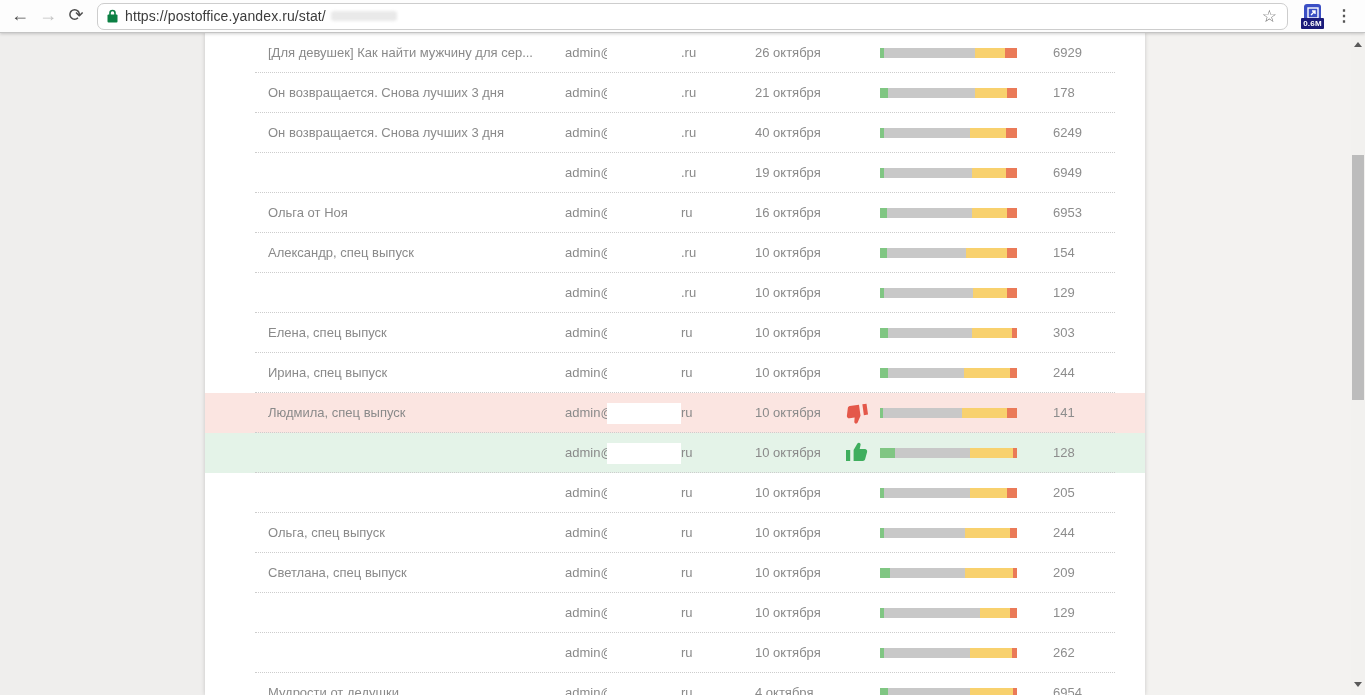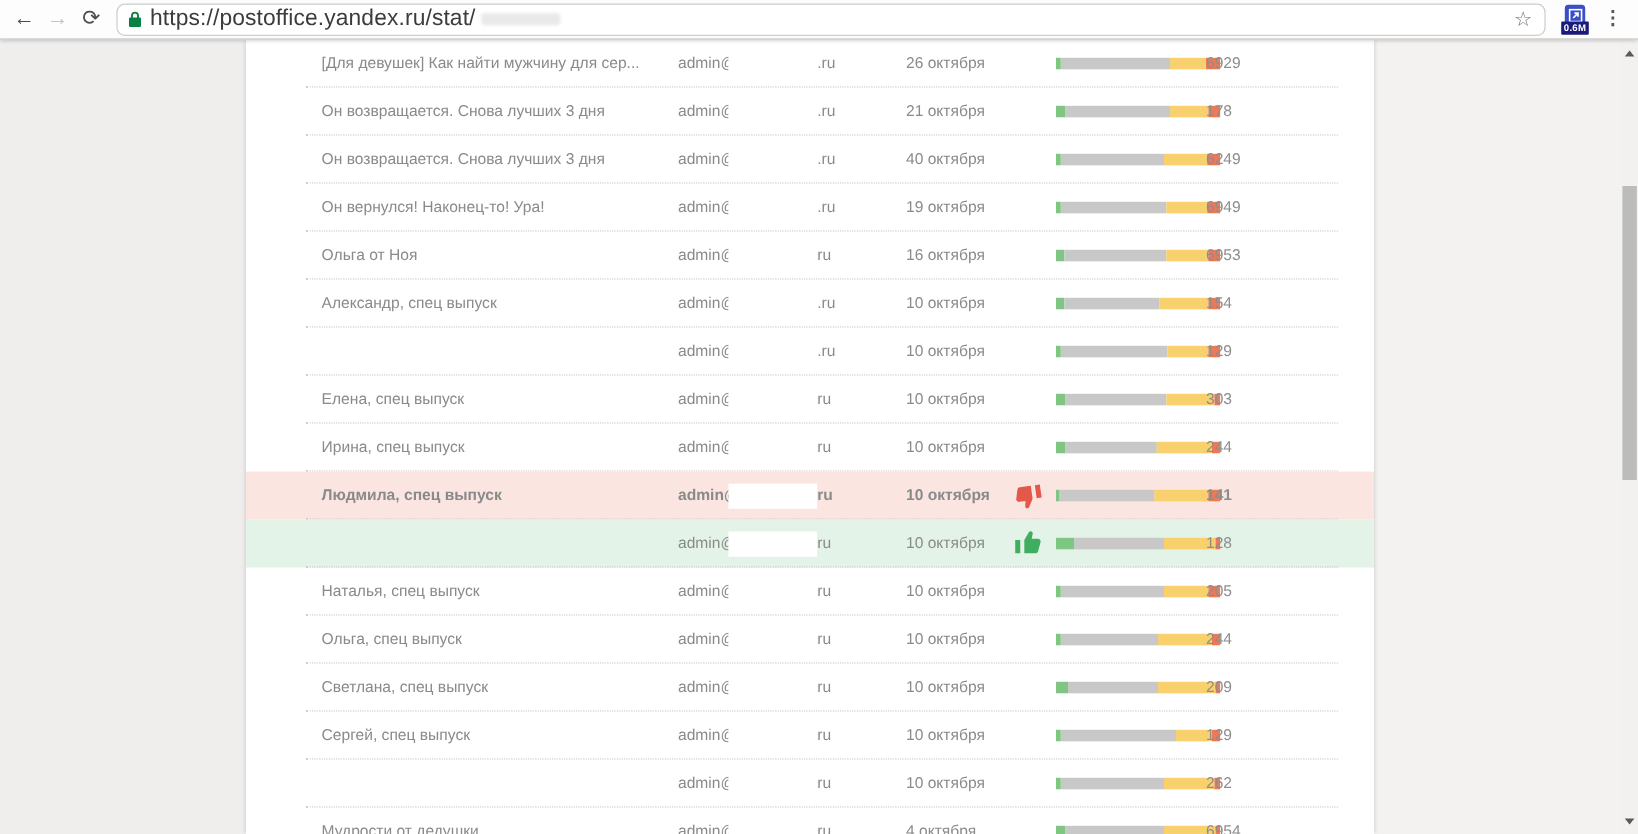"https://postoffice.yandex.ru/stat/" .url-text { font-size: 19px -> 14px }
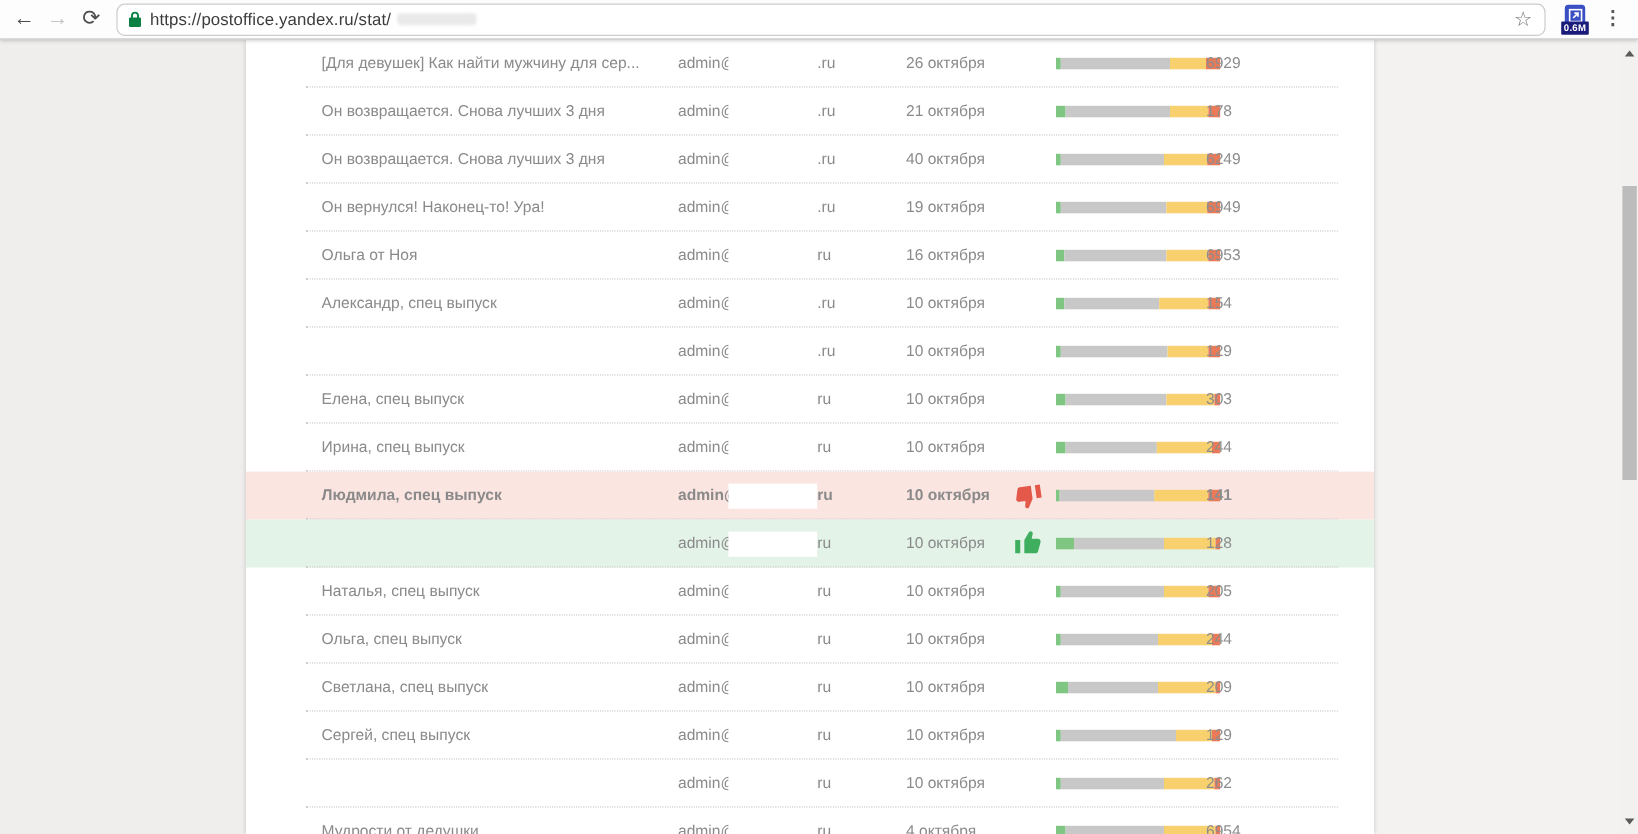"6929" .c-count { left: 800px -> 848px }
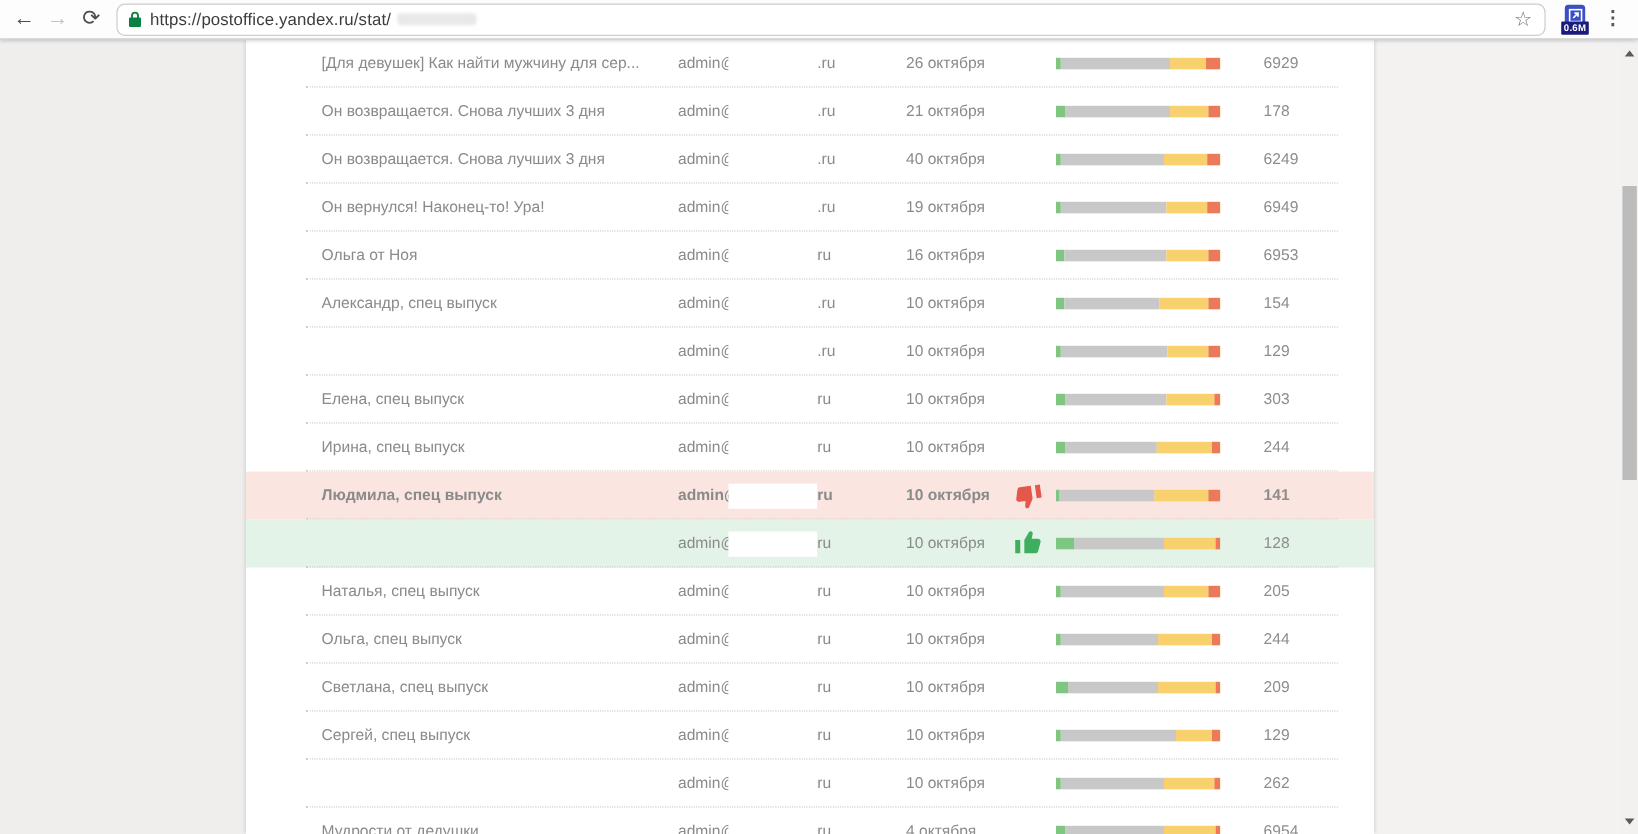"Он вернулся! Наконец-то! Ура!" span.cell { html: <span>Он вернулся! Наконец-то! Ура!</span> -> none }
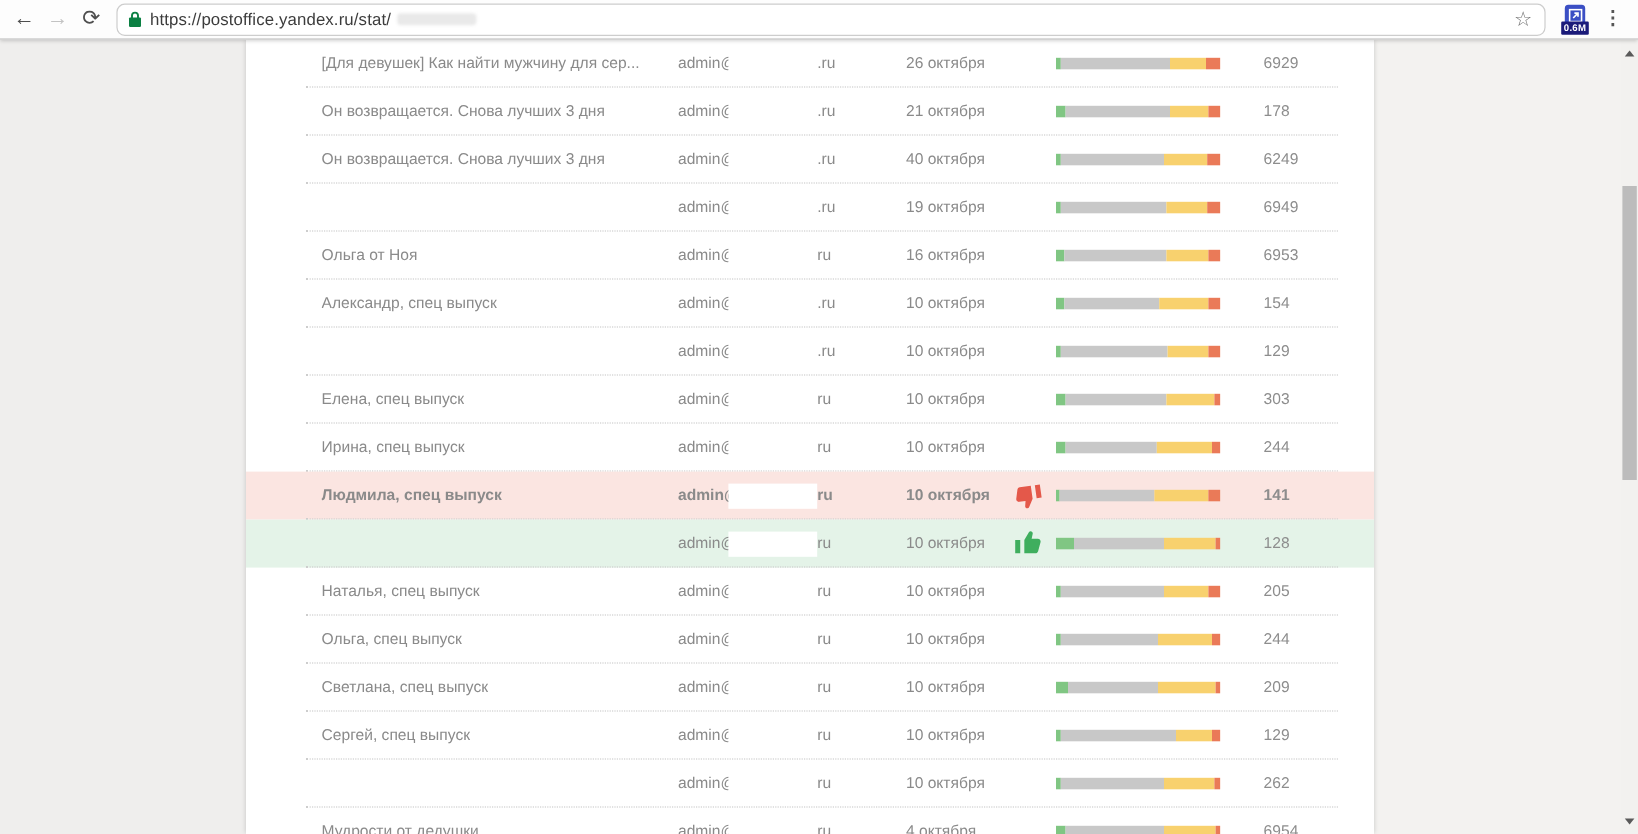"Людмила, спец выпуск" .row-negative { font-weight: bold -> none }
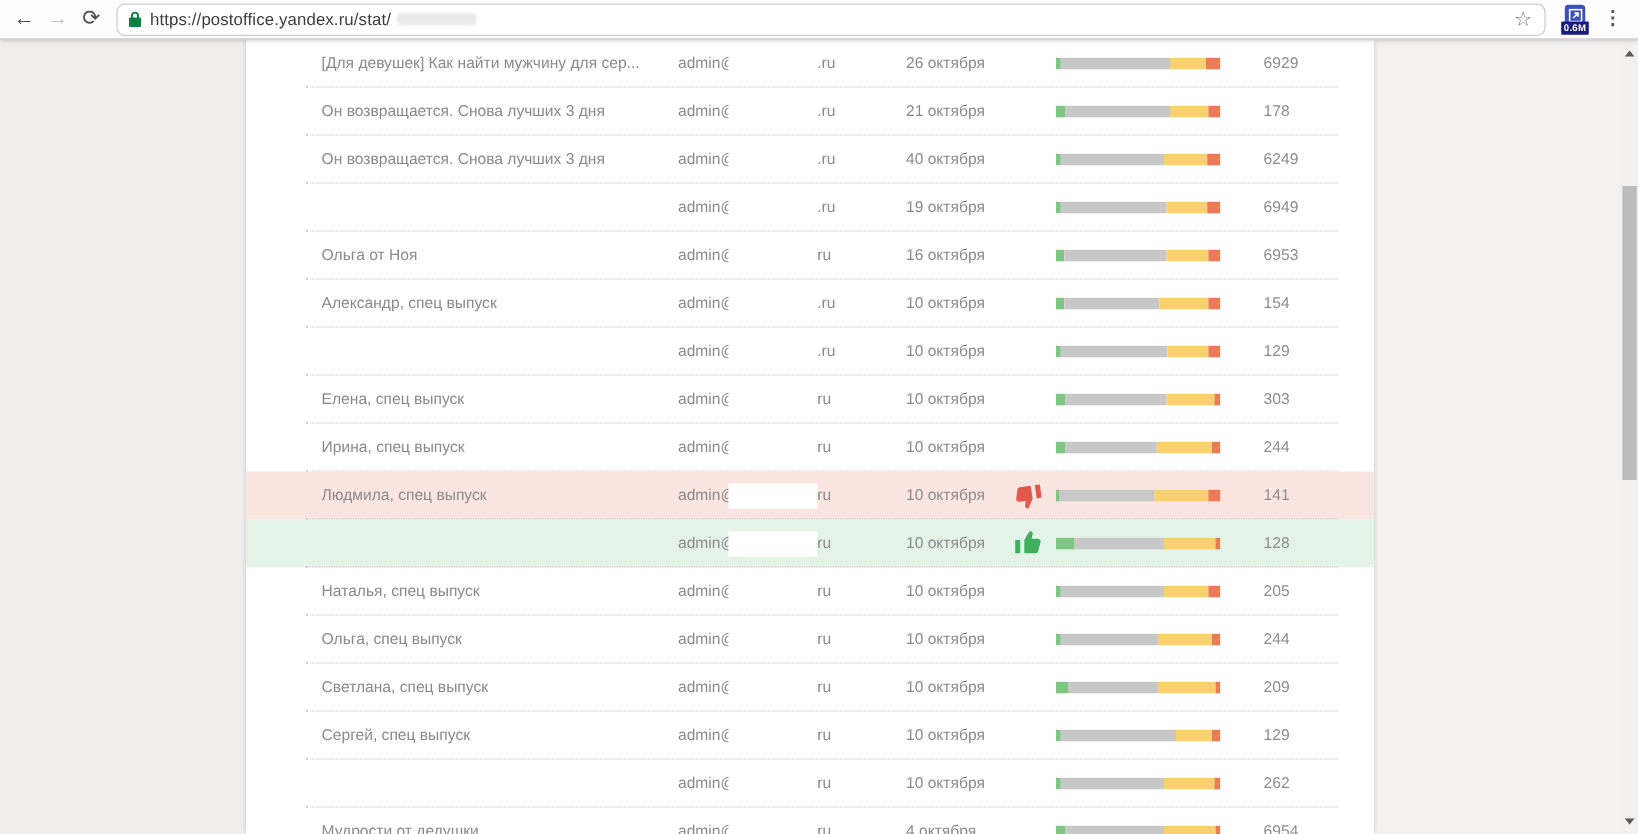"Наталья, спец выпуск" span.cell { html: <span>Наталья, спец выпуск</span> -> none }
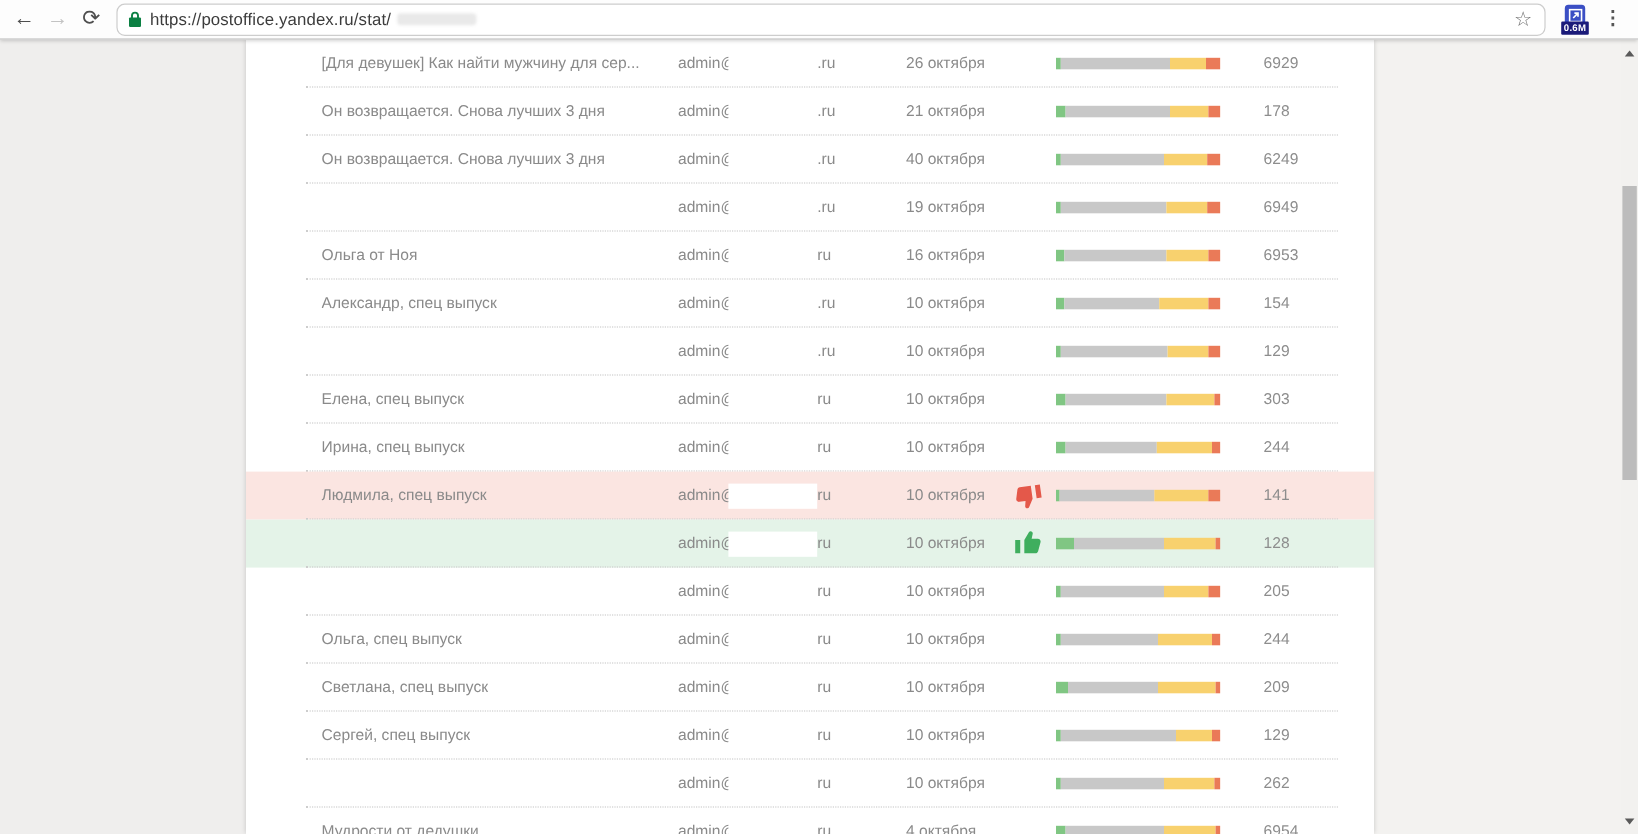"Сергей, спец выпуск" span.cell { html: <span>Сергей, спец выпуск</span> -> none }
